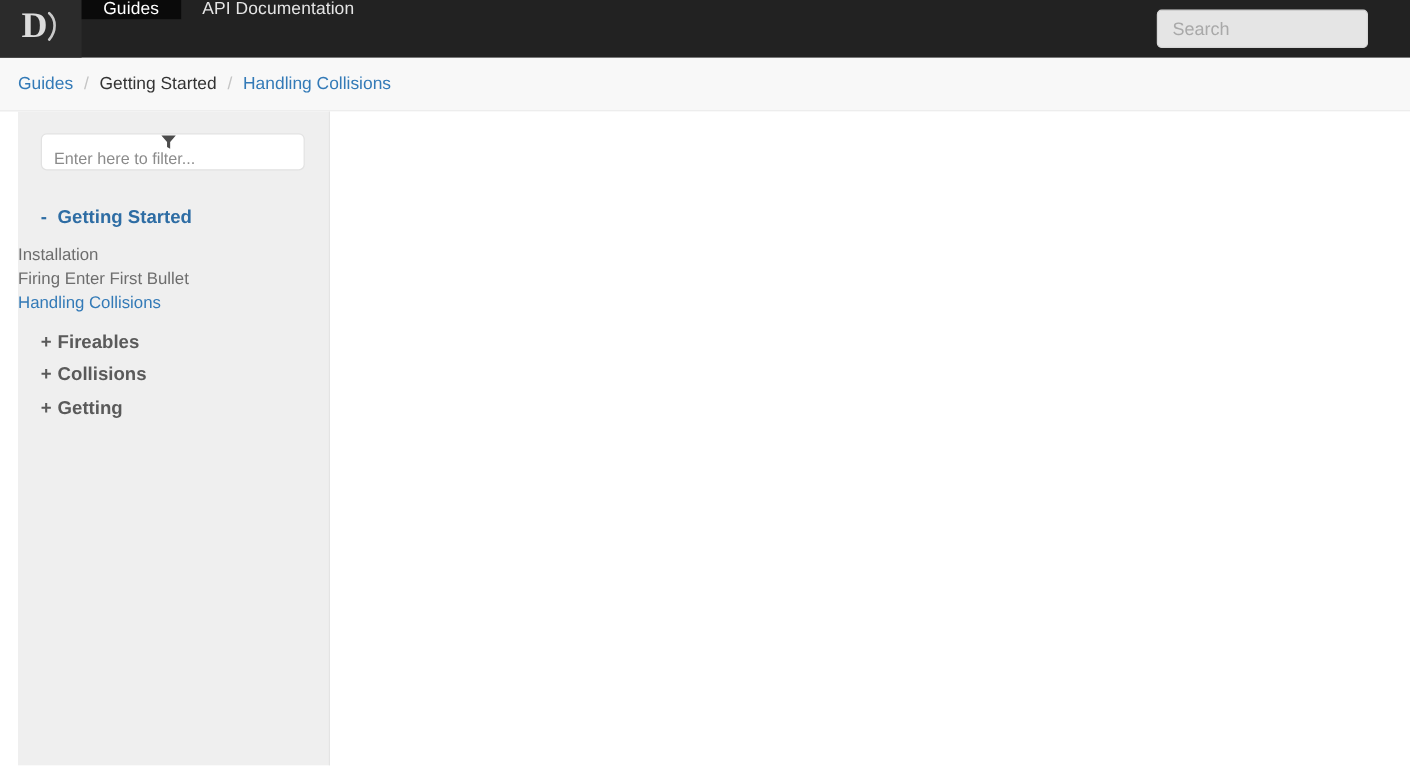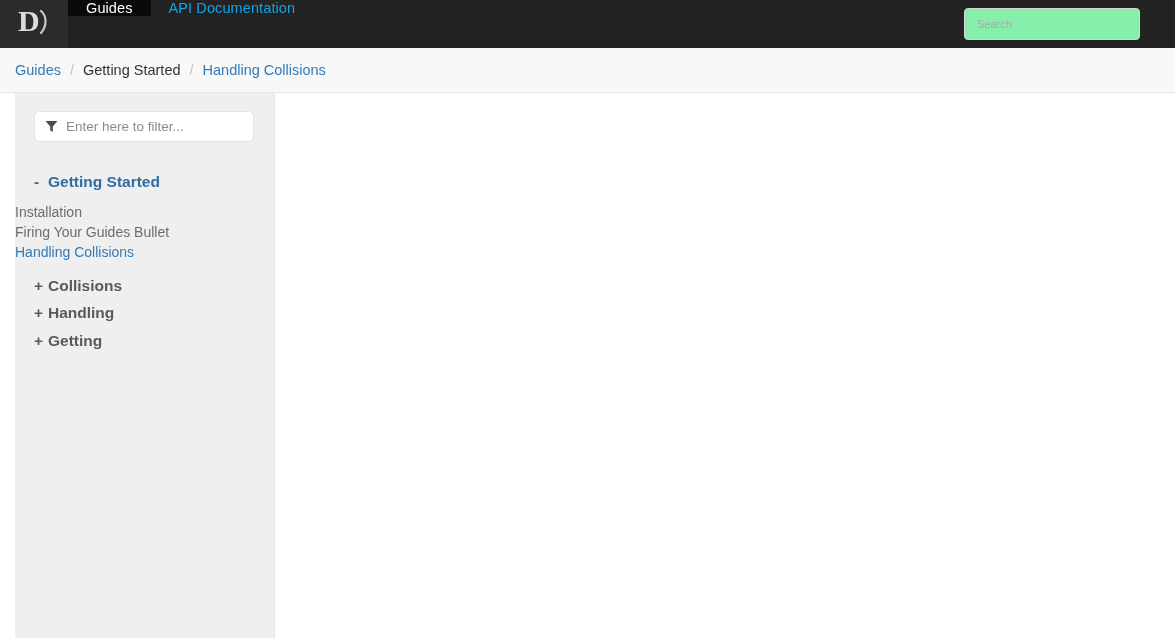"API Documentation" .nav-link { color: #0ea5e9 -> #e5e5e5 }
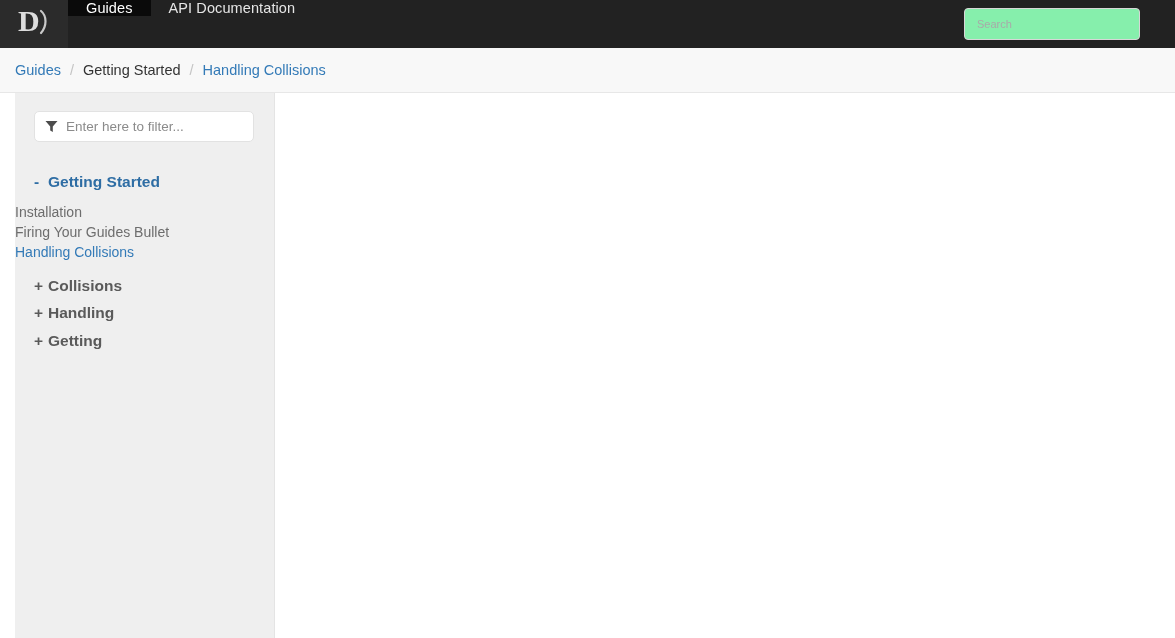"Search" .nav-search { background: #86efac -> #e5e5e5; font-size: 11px -> 15px }
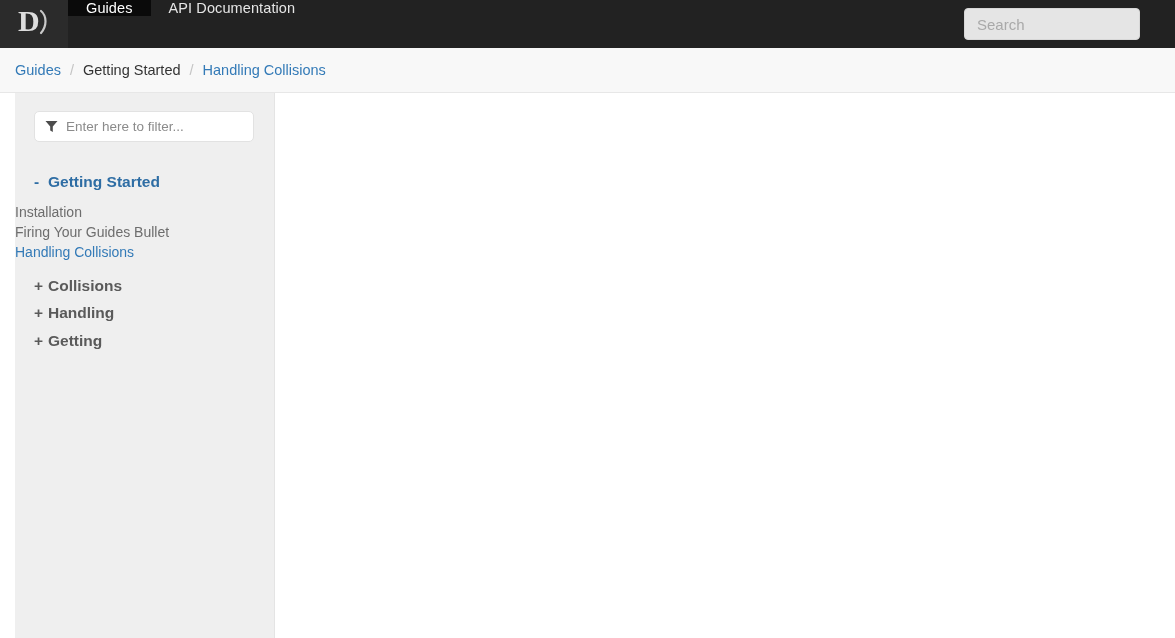"Enter here to filter..." .filter-box { flex-direction: none -> column }
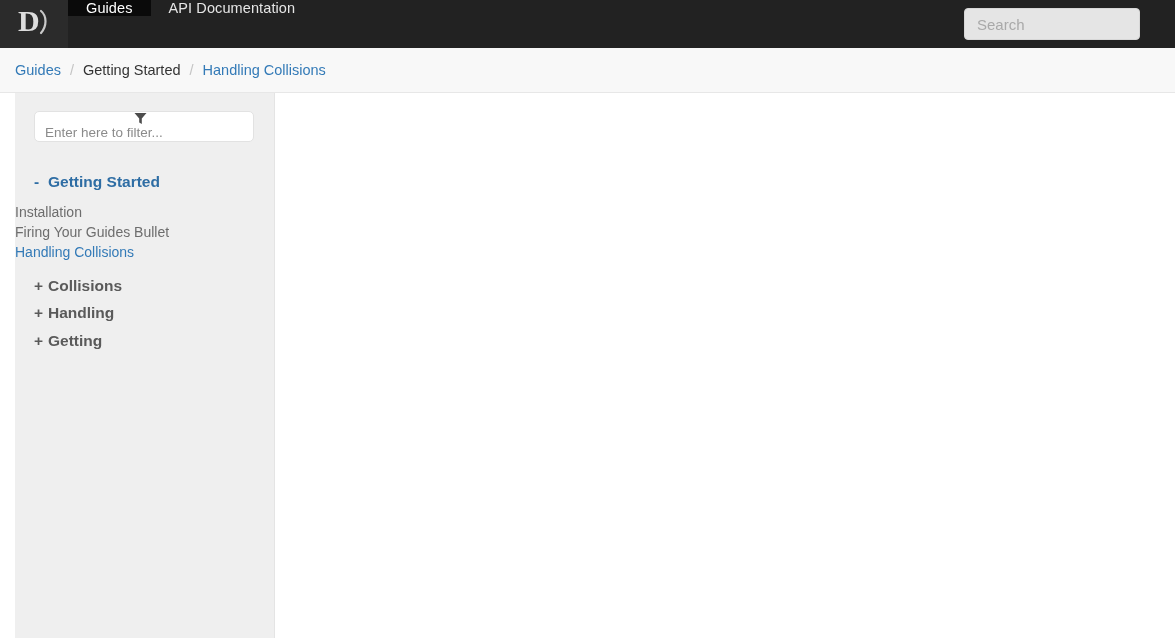"Firing Your Guides Bullet" li.tree-child { text: Your Guides -> Enter First }
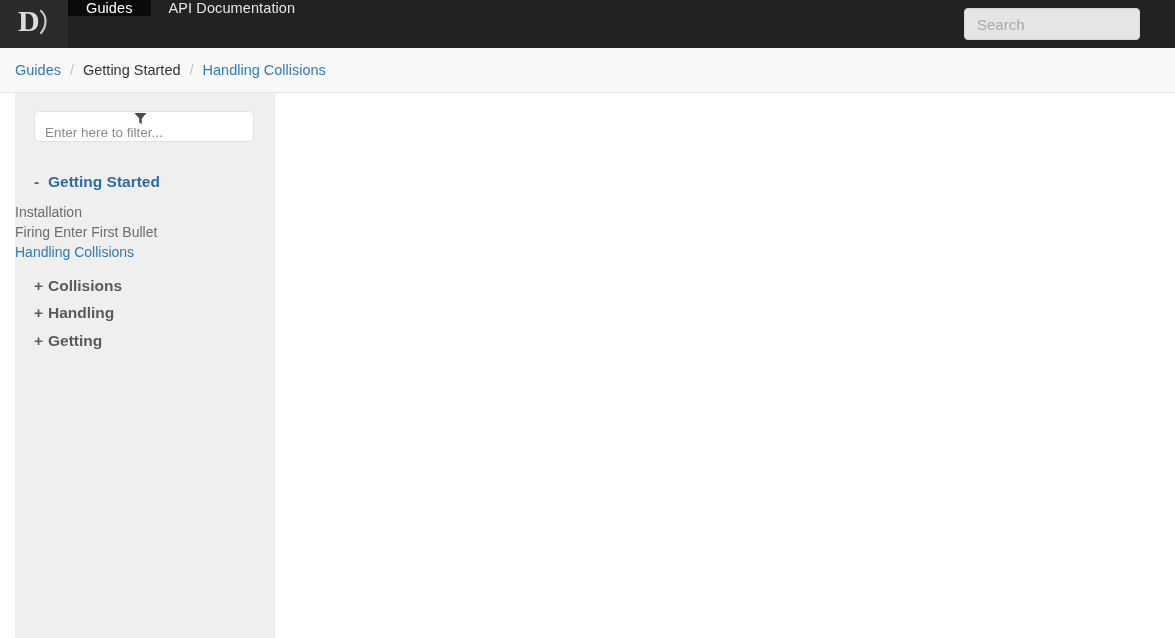"Collisions" span { text: Collisions -> Fireables }
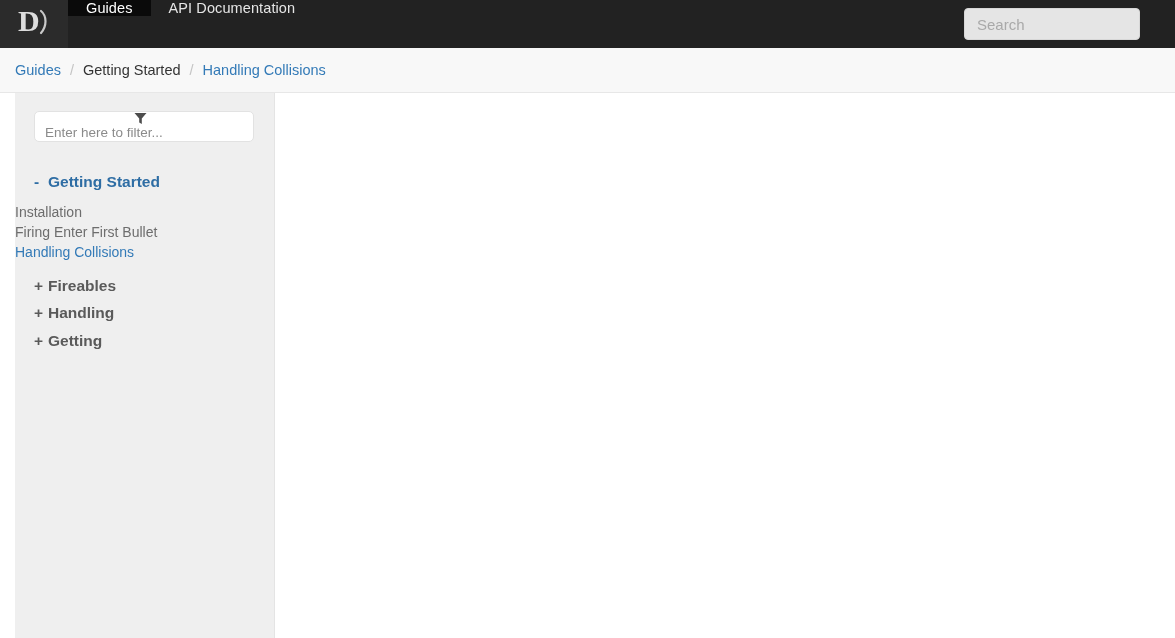"Handling" span { text: Handling -> Collisions }
